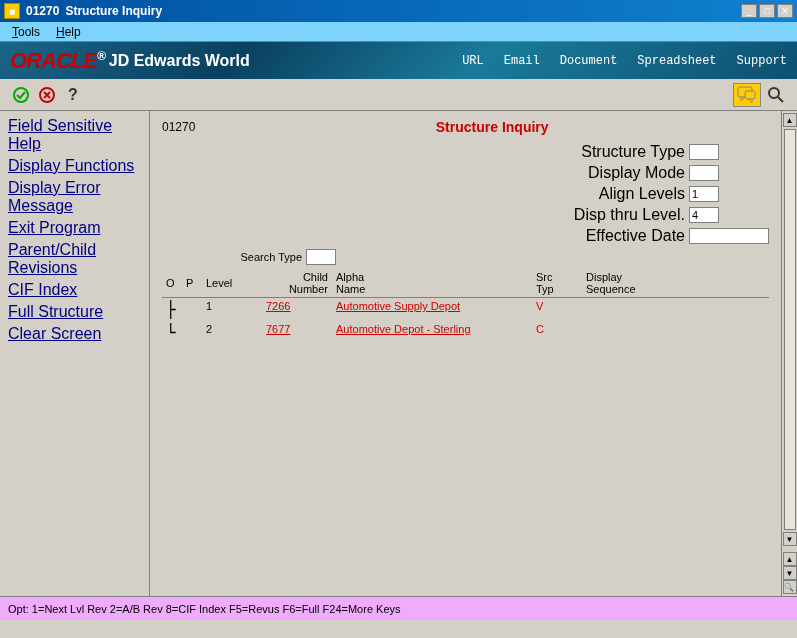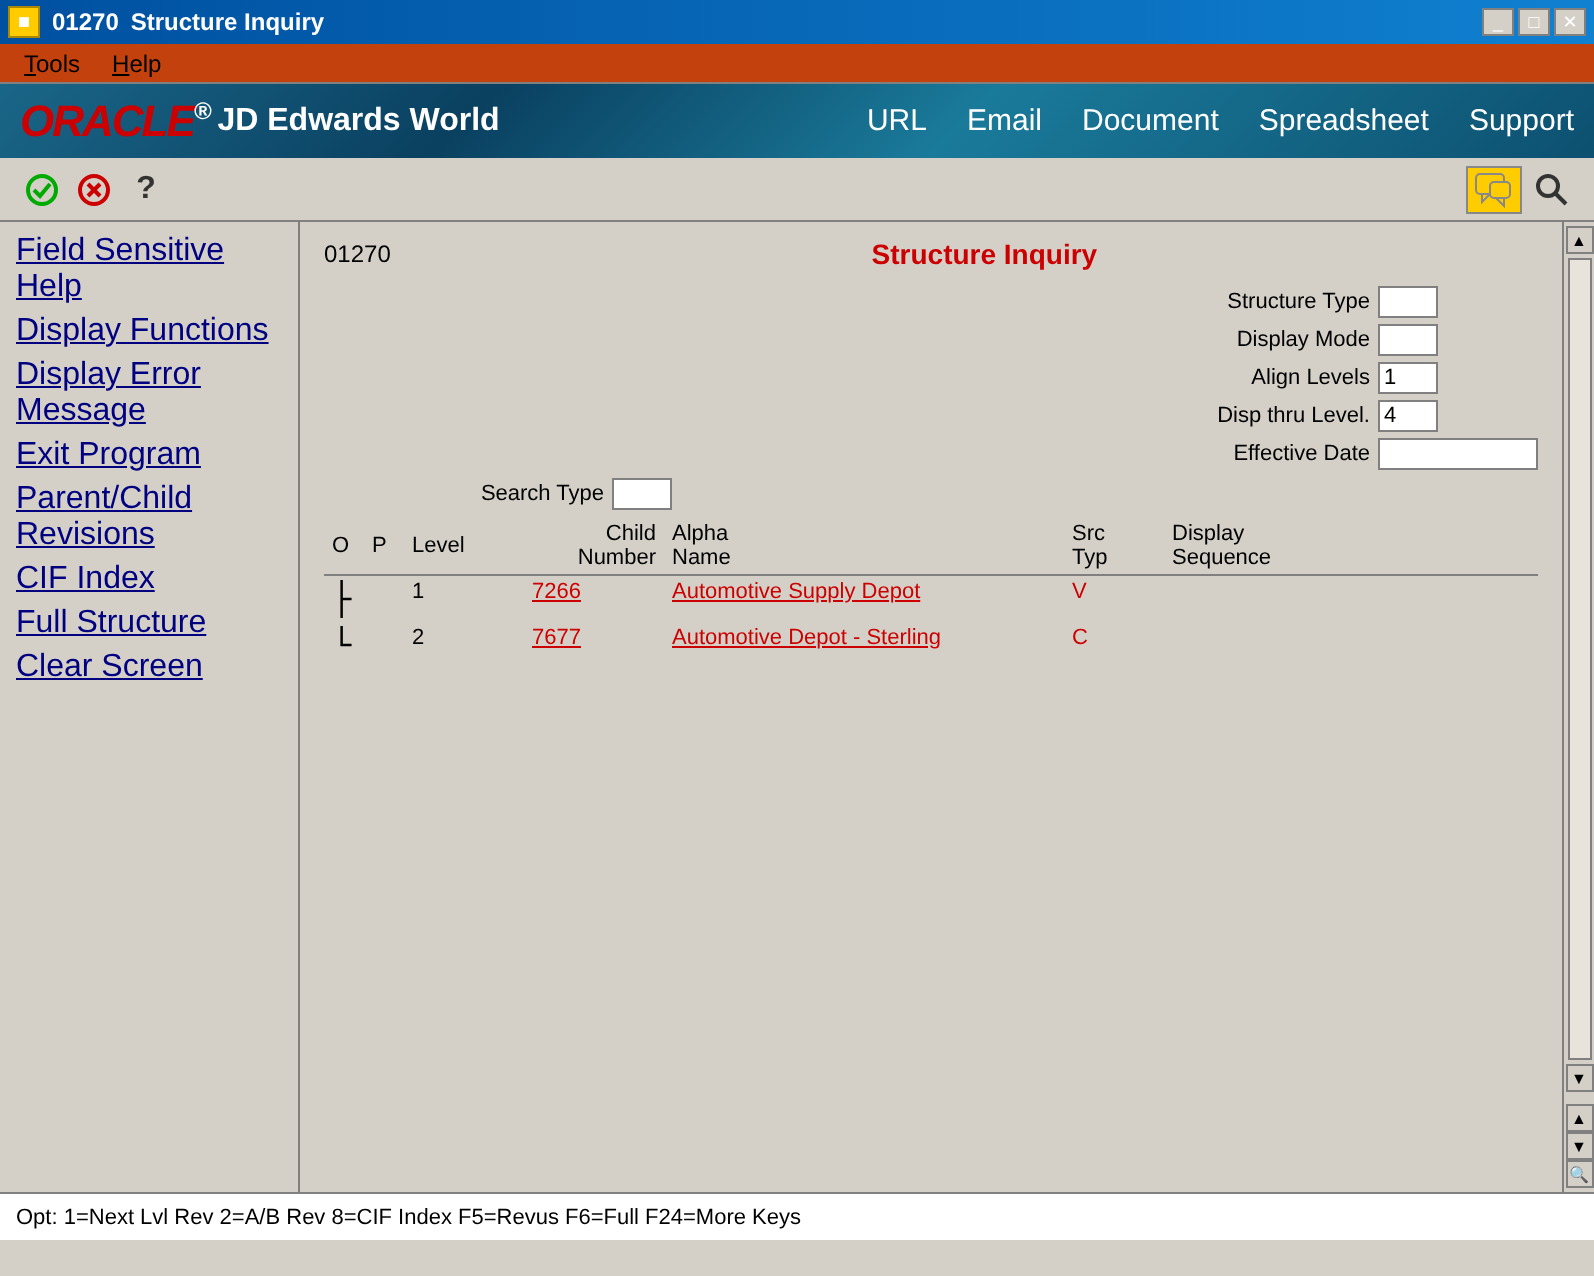"Tools" .menu-bar { background: #c2410c -> #7dd3fc }
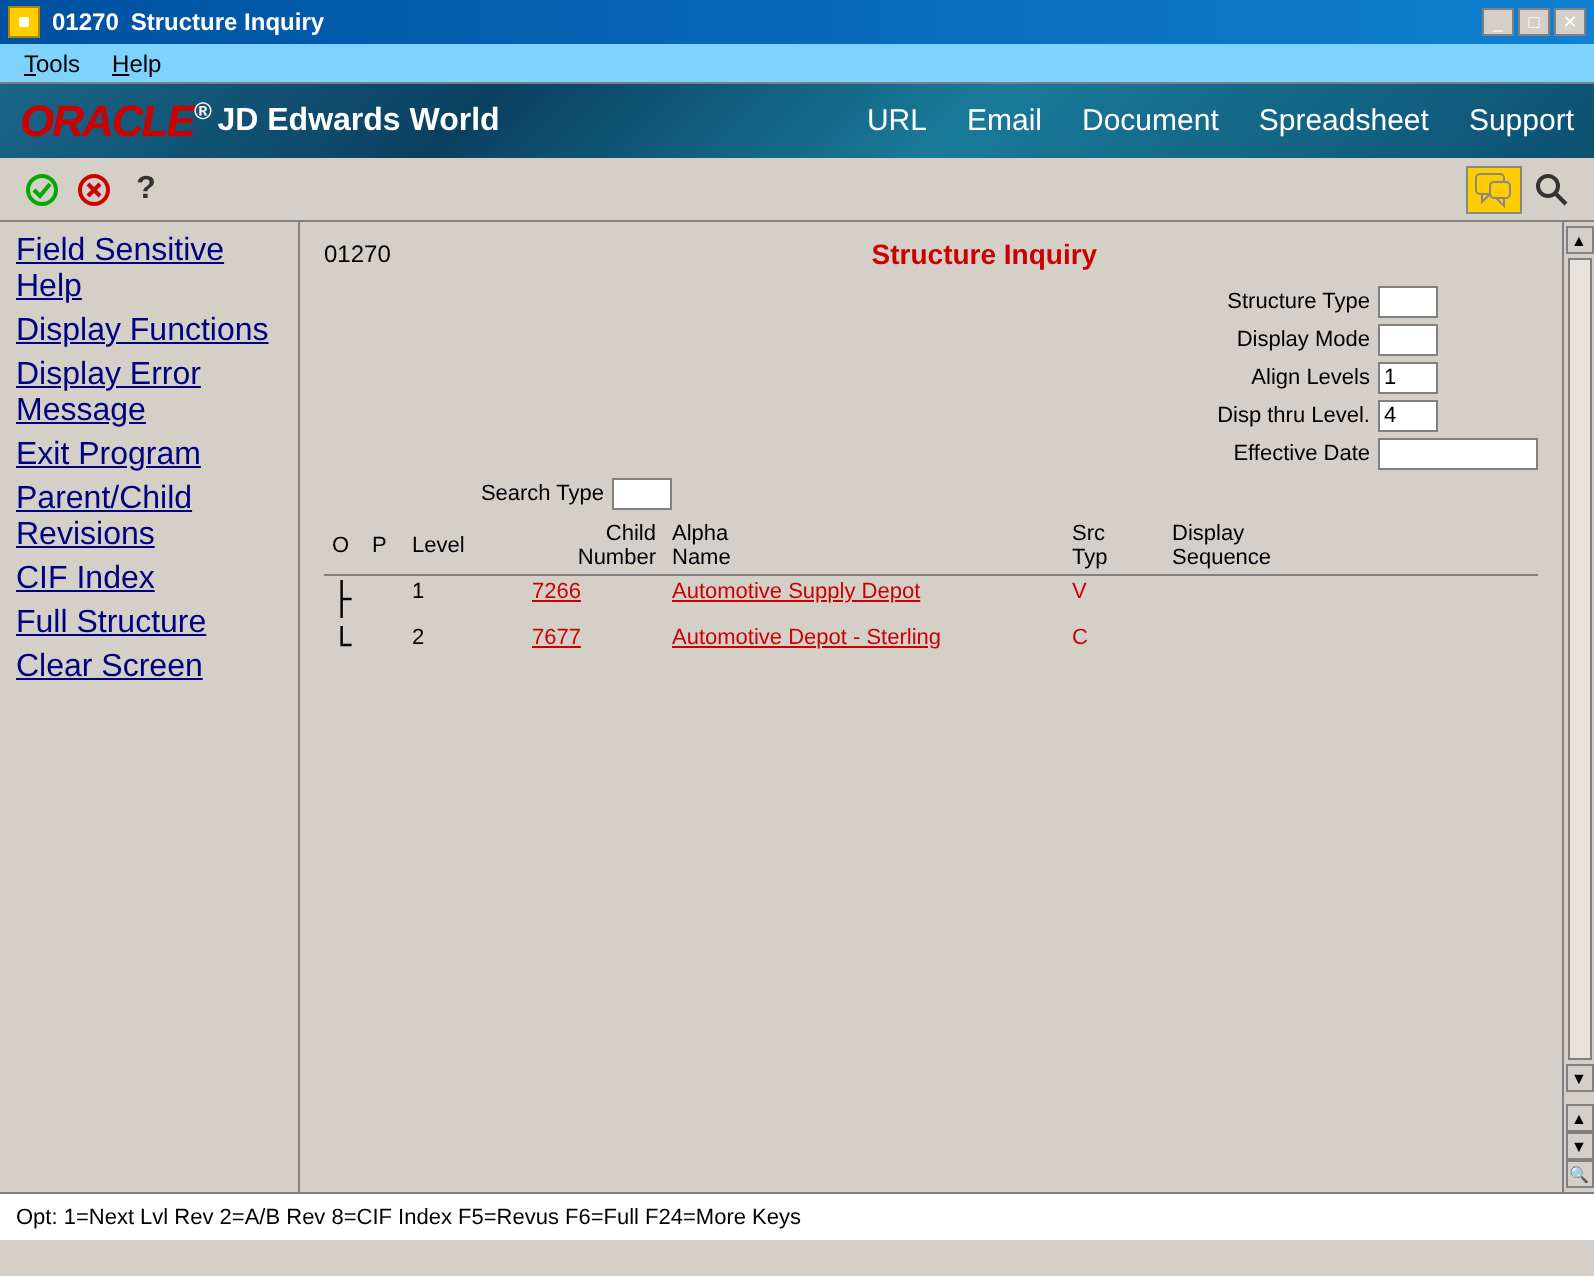"URL" .nav-link { font-family: none -> Liberation Mono, monospace; font-size: 15px -> 12px }
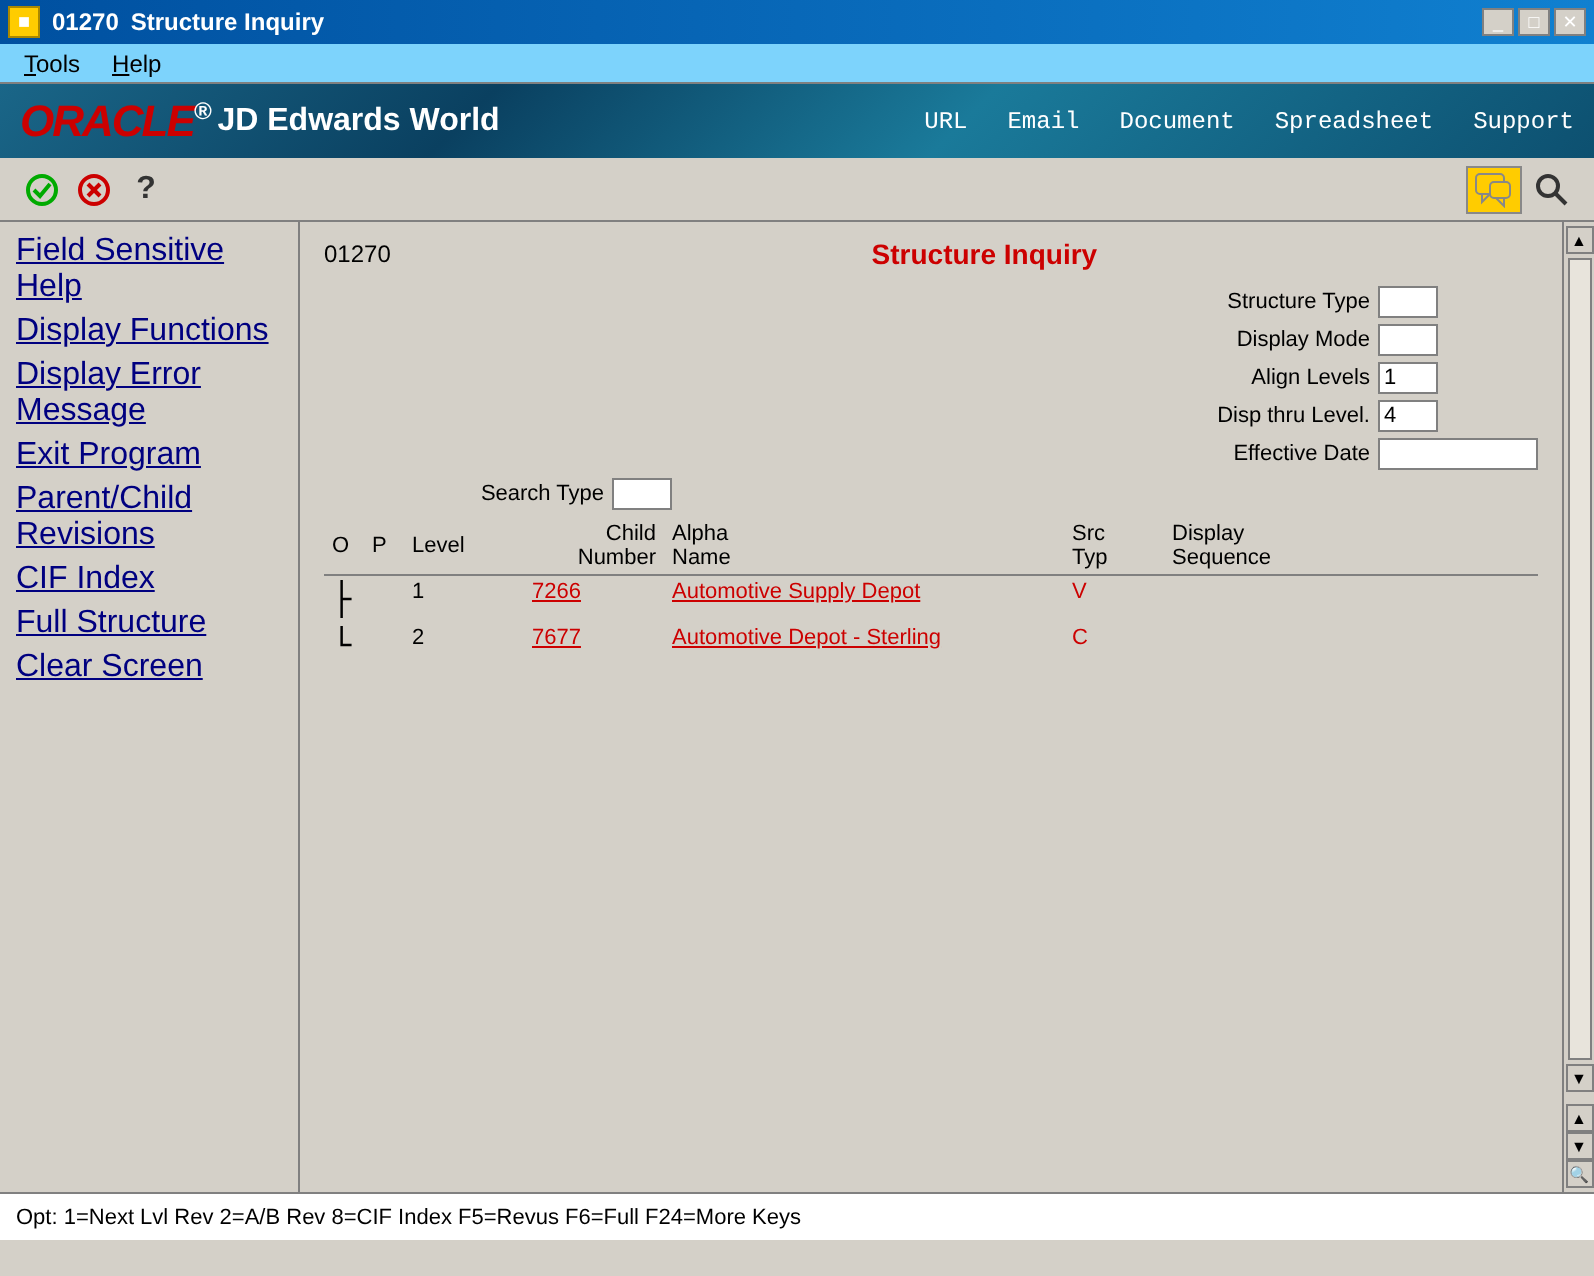"Structure Type" .field-label { font-size: 11px -> 16px }
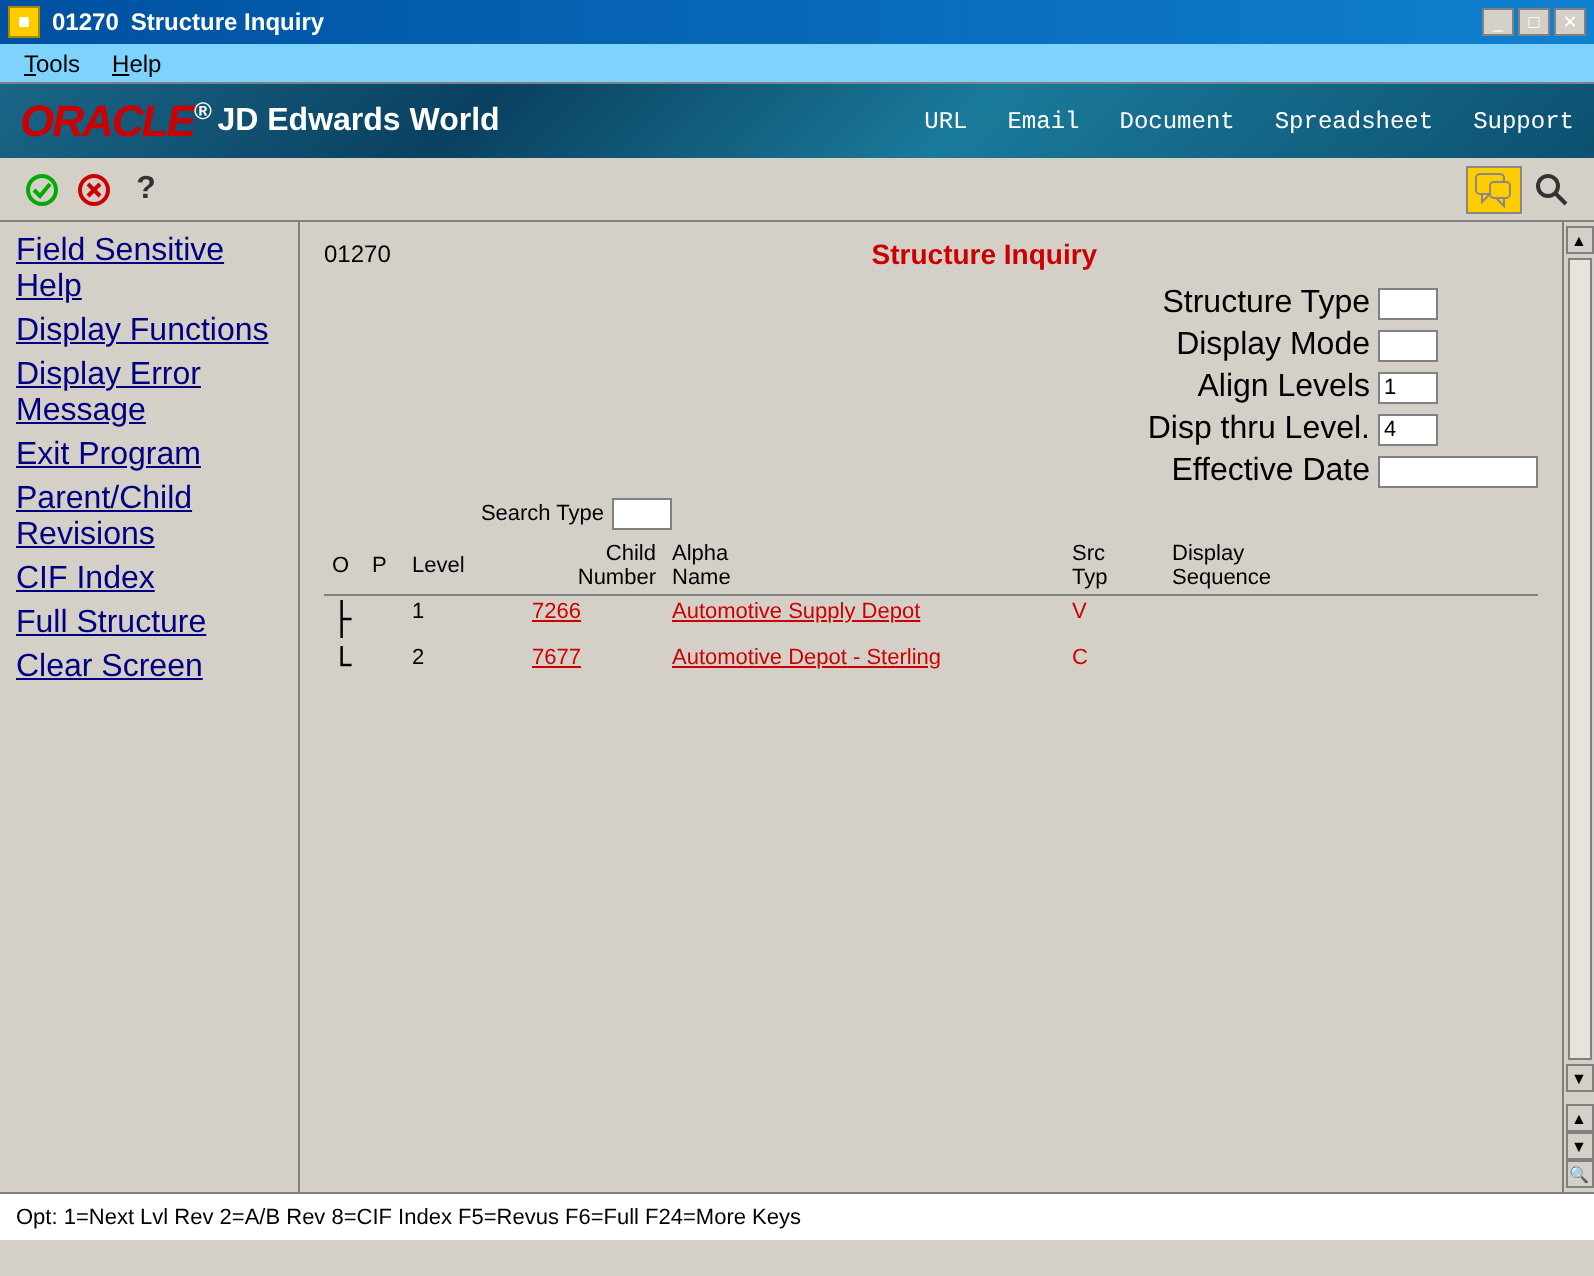"Opt: 1=Next Lvl Rev 2=A/B" .status-bar { background: #ffffff -> #f0abfc }
